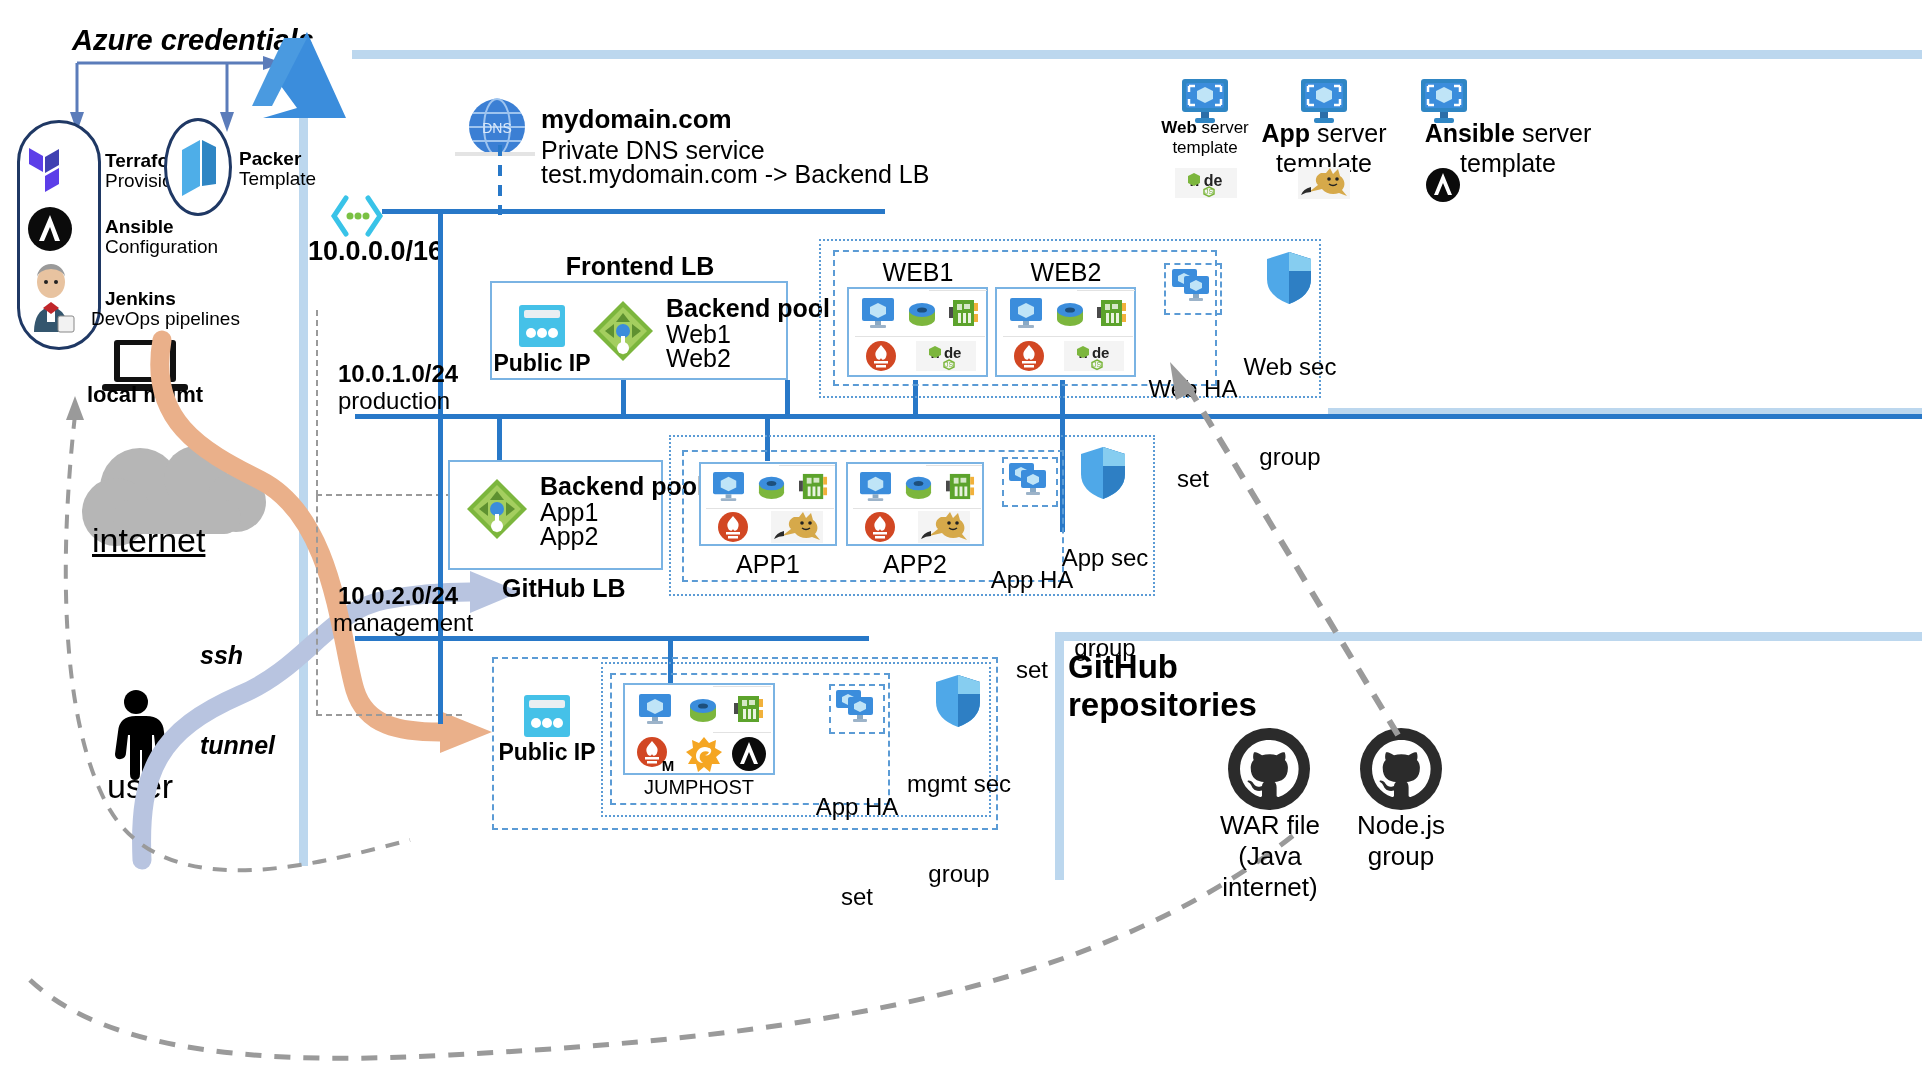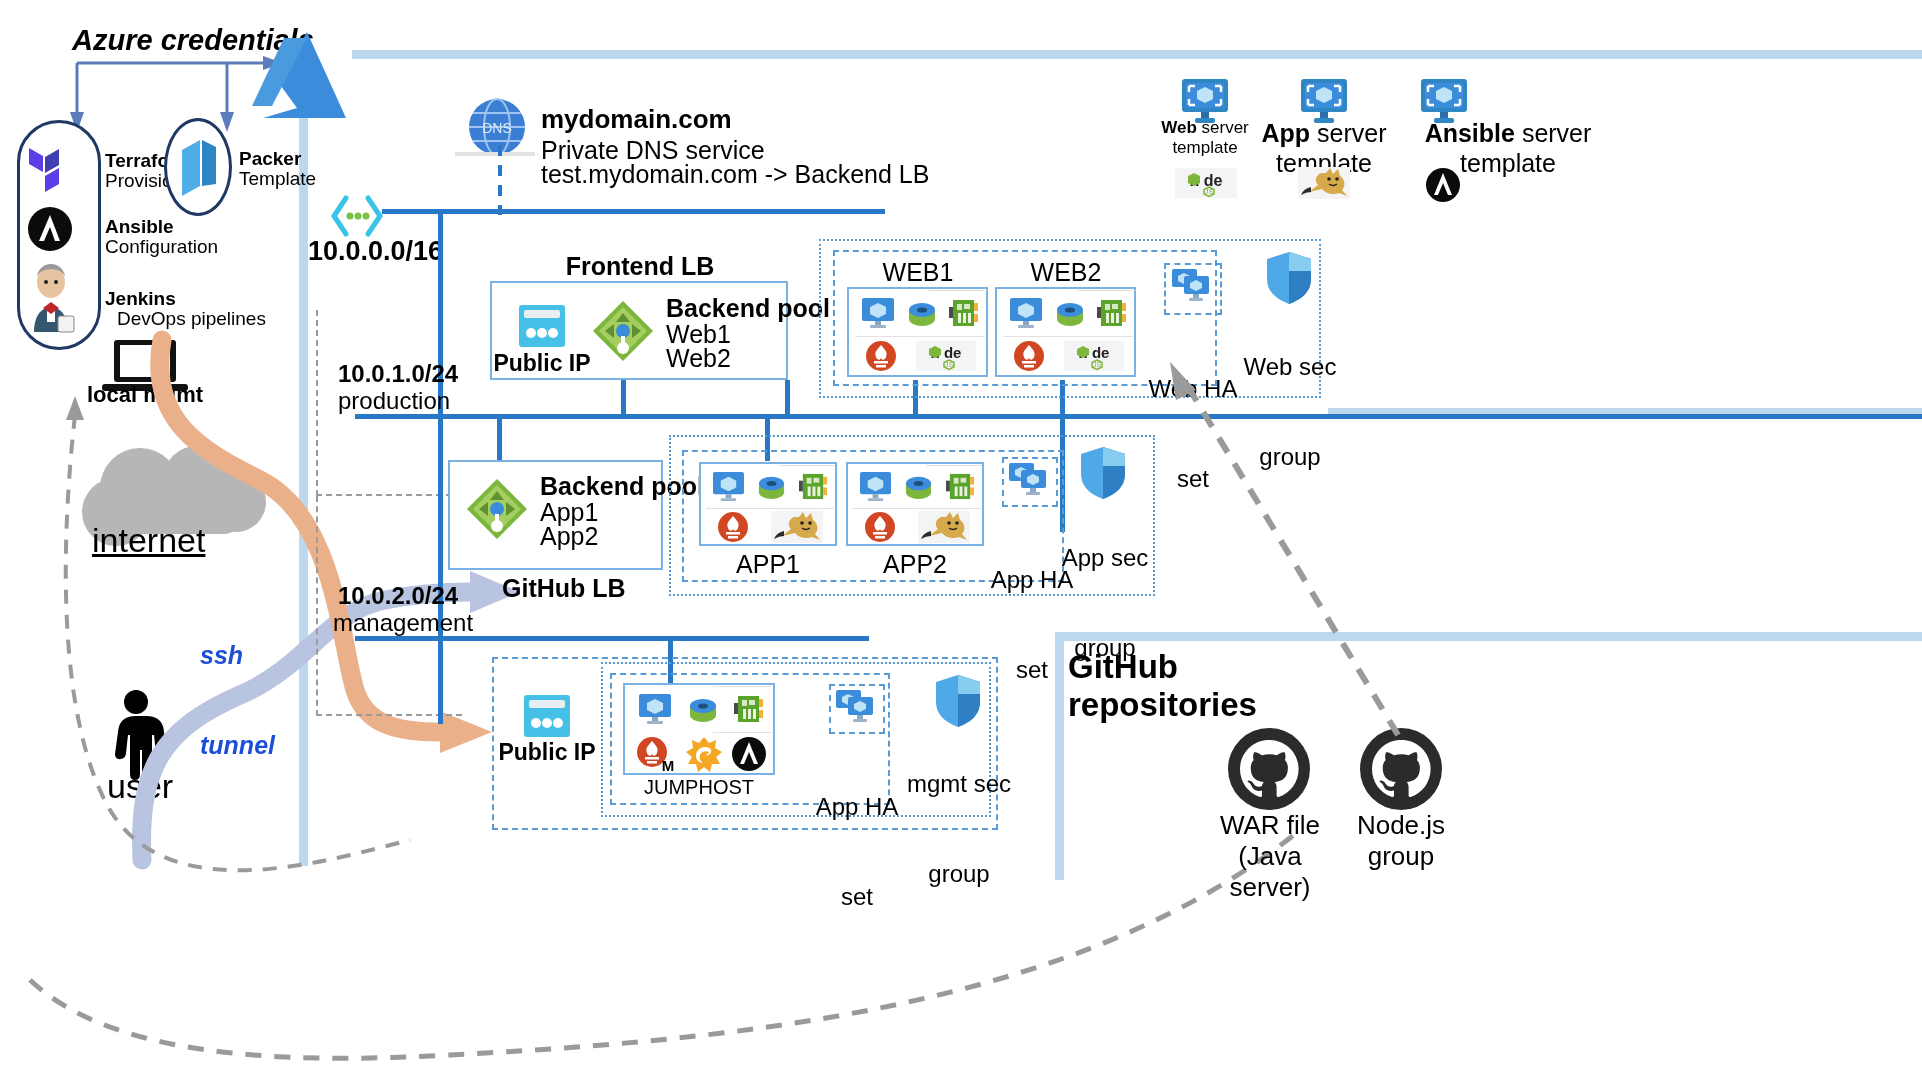"DevOps pipelines" div.abs { left: 117px -> 91px }
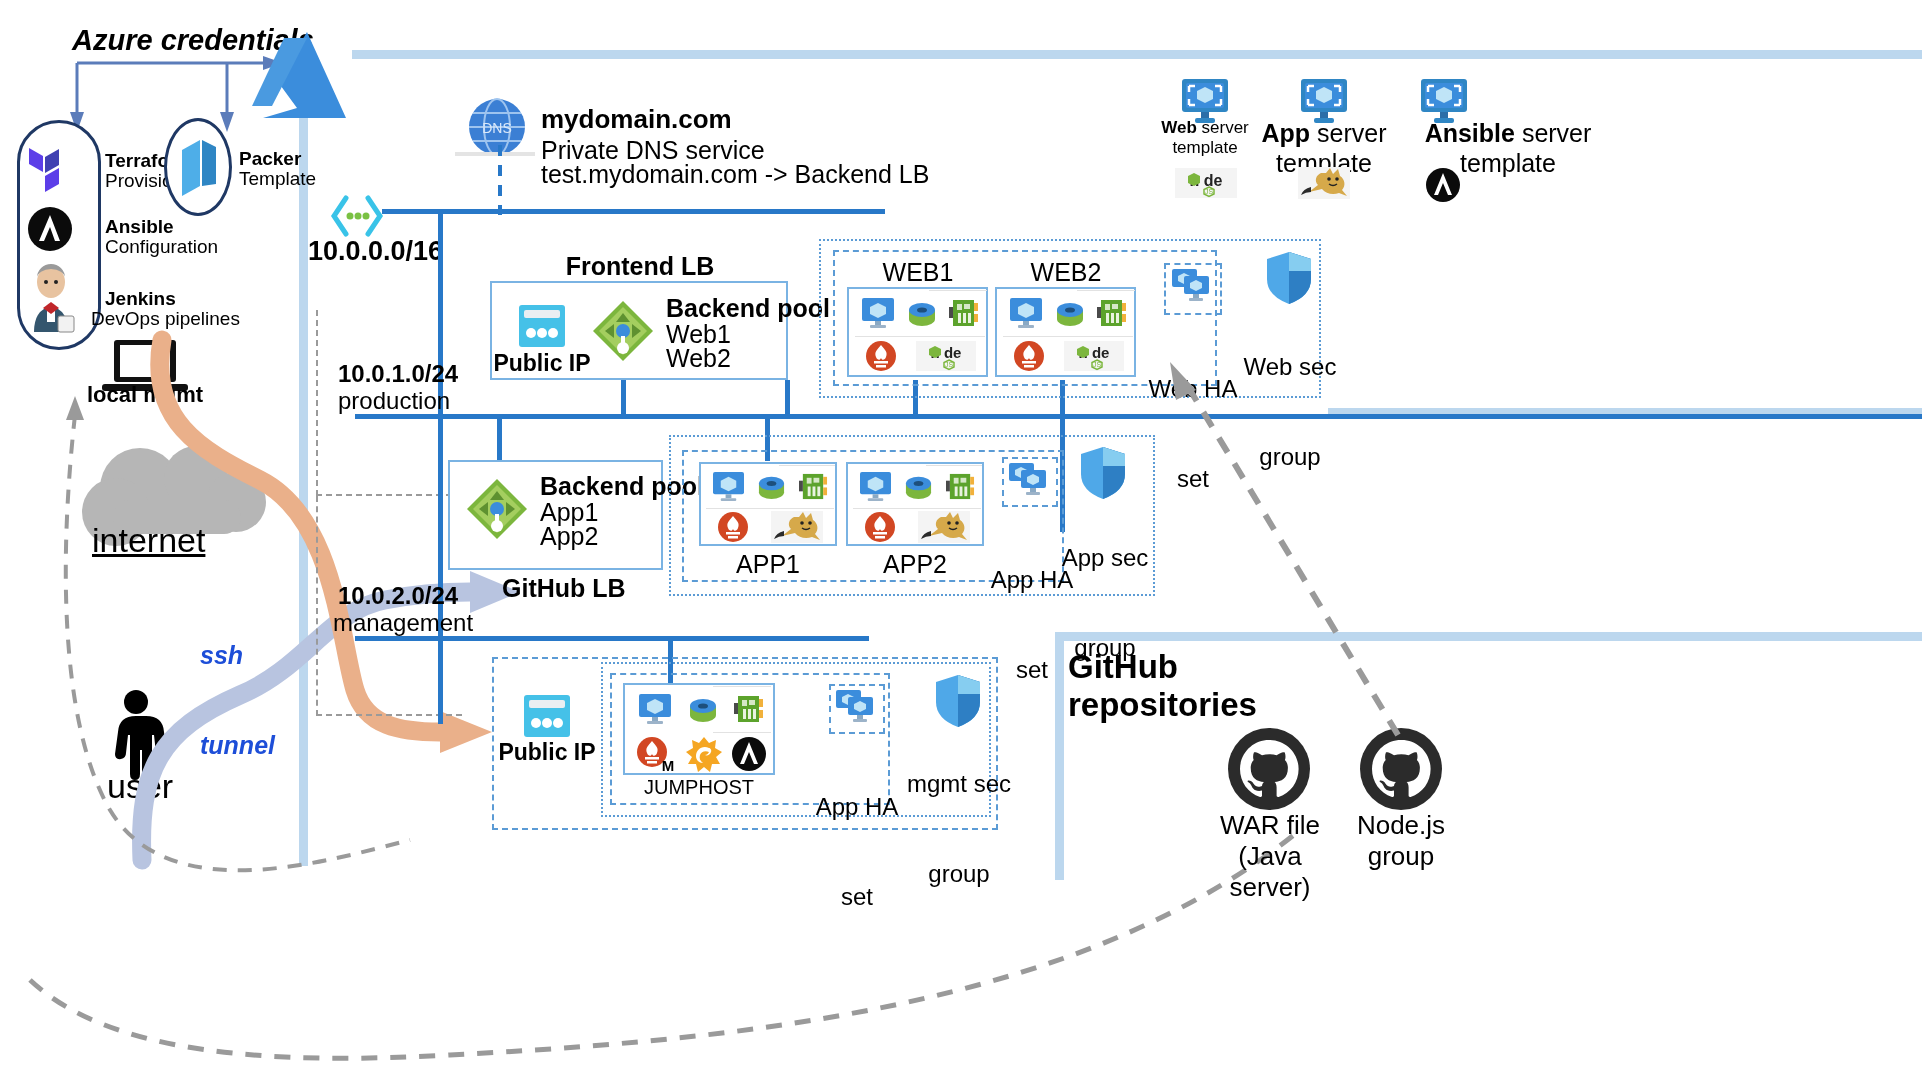"ssh" div.abs { color: #1d4ed8 -> #000000 }
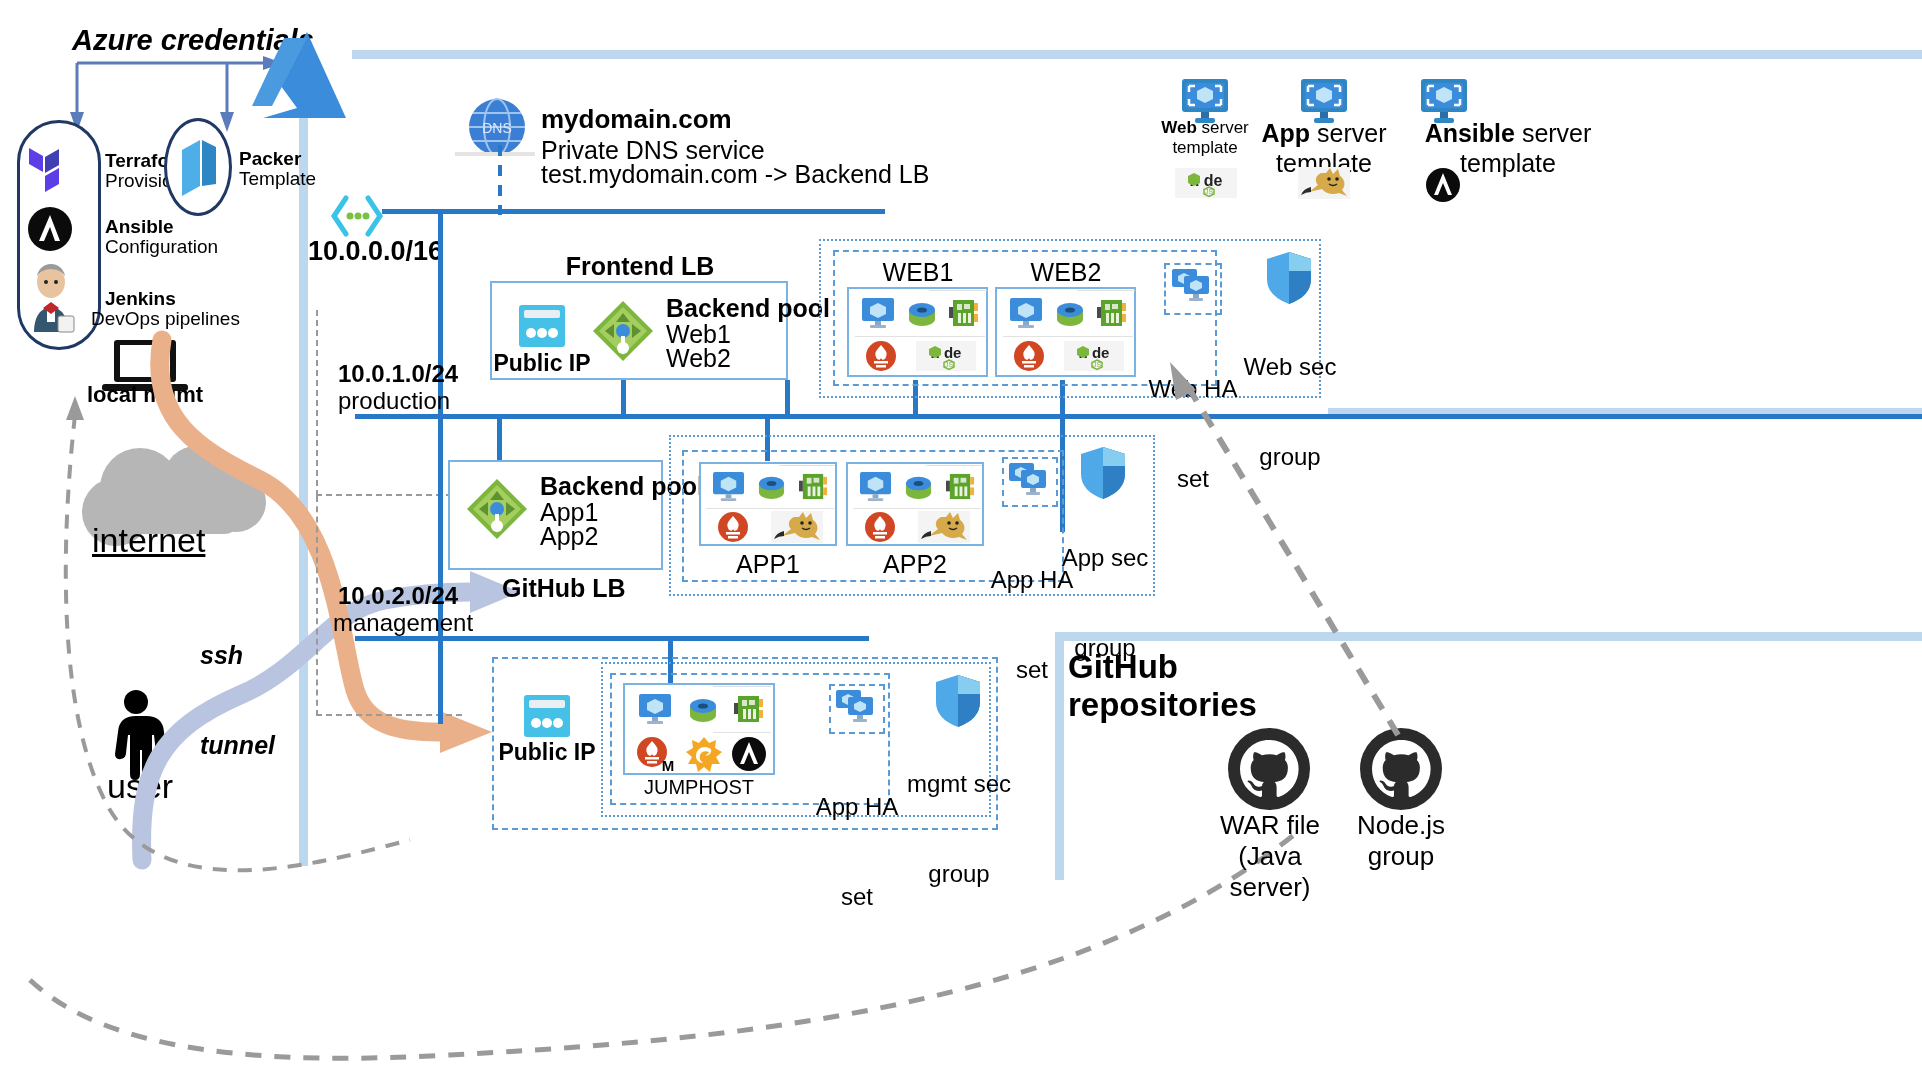"server)" div { text: server -> internet }
